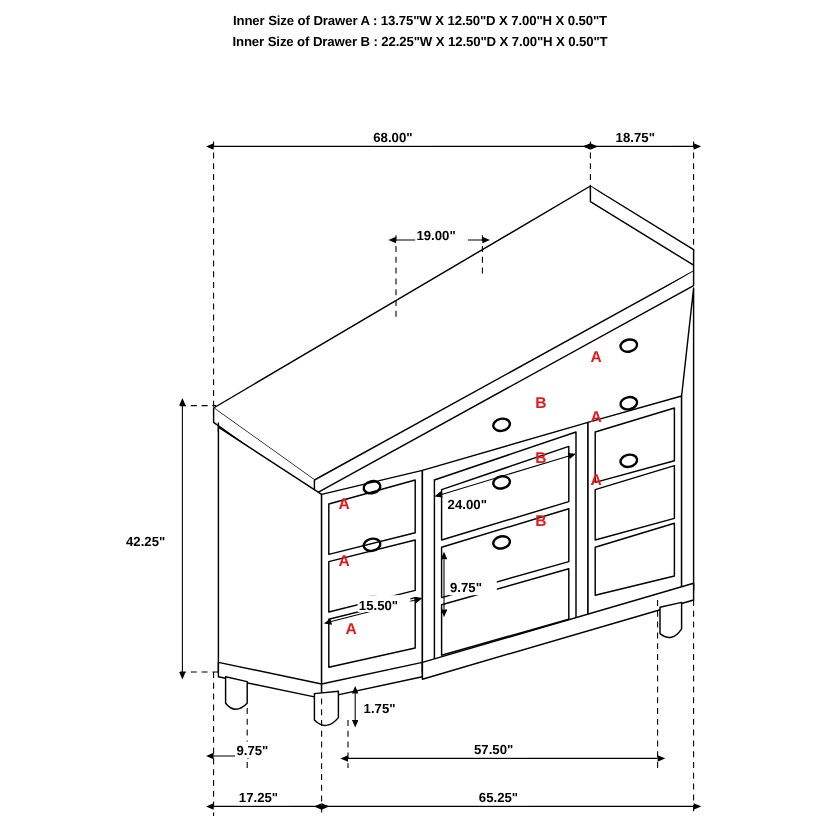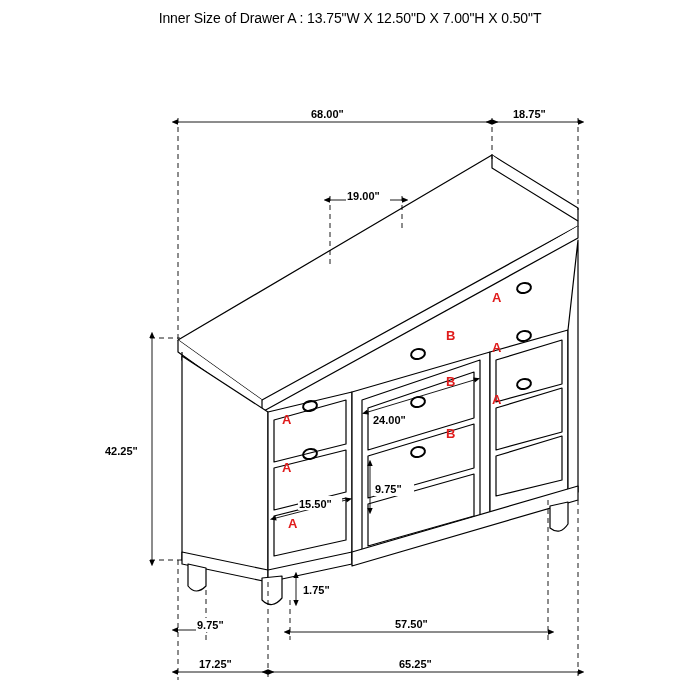"Inner Size of Drawer A" .spec-line { font-size: 14px -> 11px; font-weight: normal -> bold }
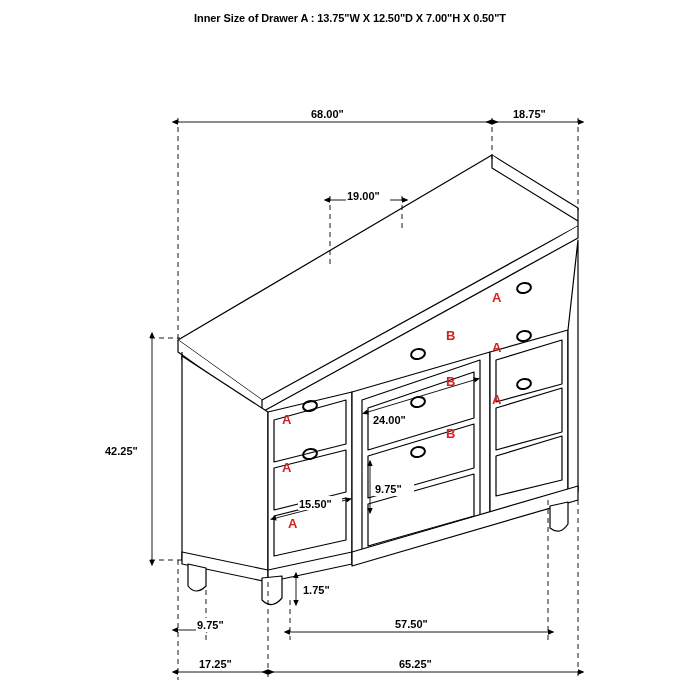"Inner Size of Drawer B" div.spec-line { html: none -> <div>Inner Size of Drawer B : 22.25"W X 12.50"D X 7.00"H X 0.50"T</div> }
